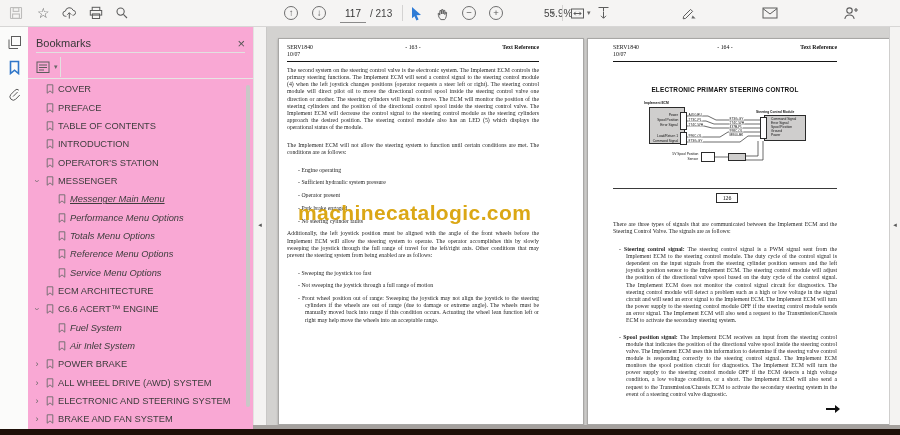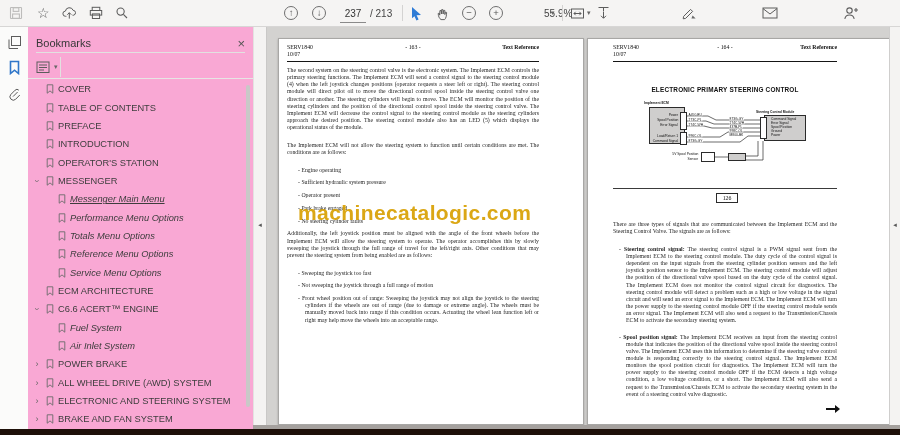"237" span.tbi { text: 237 -> 117 }
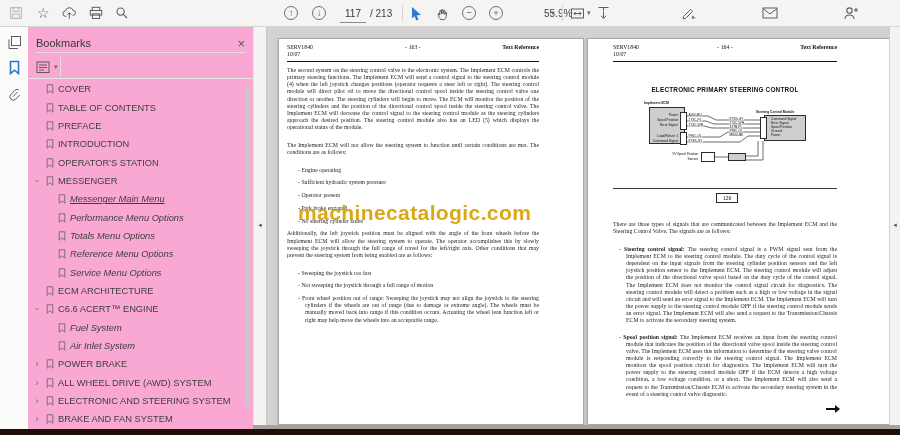"TABLE OF CONTENTS" div.bm-row { order: before "PREFACE" -> after "PREFACE" }
